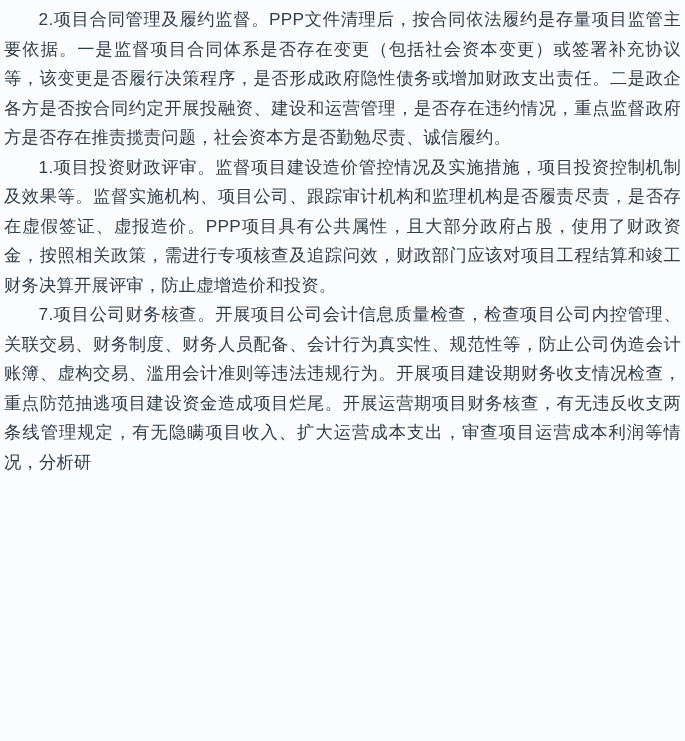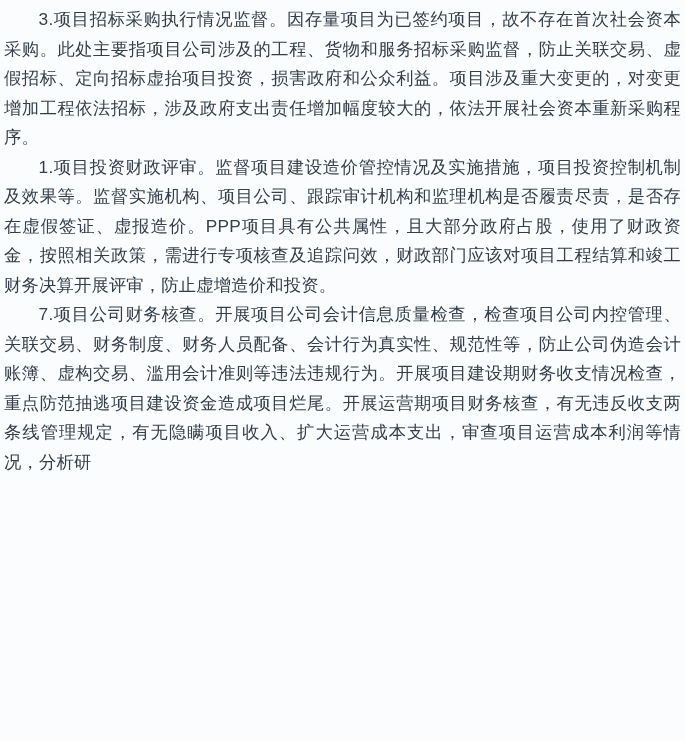"2.项目合同管理及履约监督。PPP文件清理后，按合同依法履约是存量项目监管主要依" p { html: none -> <p>2.项目合同管理及履约监督。PPP文件清理后，按合同依法履约是存量项目监管主要依据。一是监督项目合同体系是否存在变更（包括社会资本变更）或签署补充协议等，该变更是否履行决策程序，是否形成政府隐性债务或增加财政支出责任。二是政企各方是否按合同约定开展投融资、建设和运营管理，是否存在违约情况，重点监督政府方是否存在推责揽责问题，社会资本方是否勤勉尽责、诚信履约。</p> }
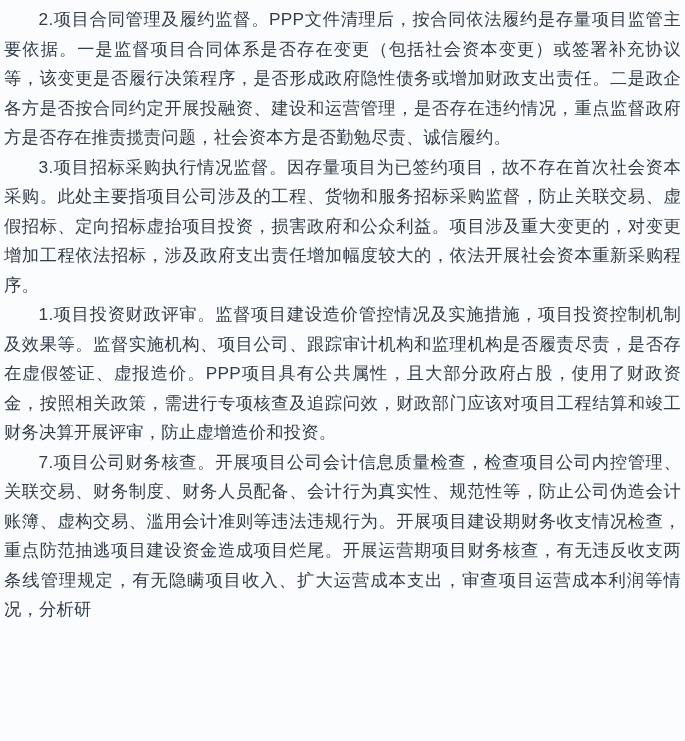"3.项目招标采购执行情况监督。因存量项目为已签约项目，故不存在首次社会资本采购。" p { html: <p>3.项目招标采购执行情况监督。因存量项目为已签约项目，故不存在首次社会资本采购。此处主要指项目公司涉及的工程、货物和服务招标采购监督，防止关联交易、虚假招标、定向招标虚抬项目投资，损害政府和公众利益。项目涉及重大变更的，对变更增加工程依法招标，涉及政府支出责任增加幅度较大的，依法开展社会资本重新采购程序。</p> -> none }
